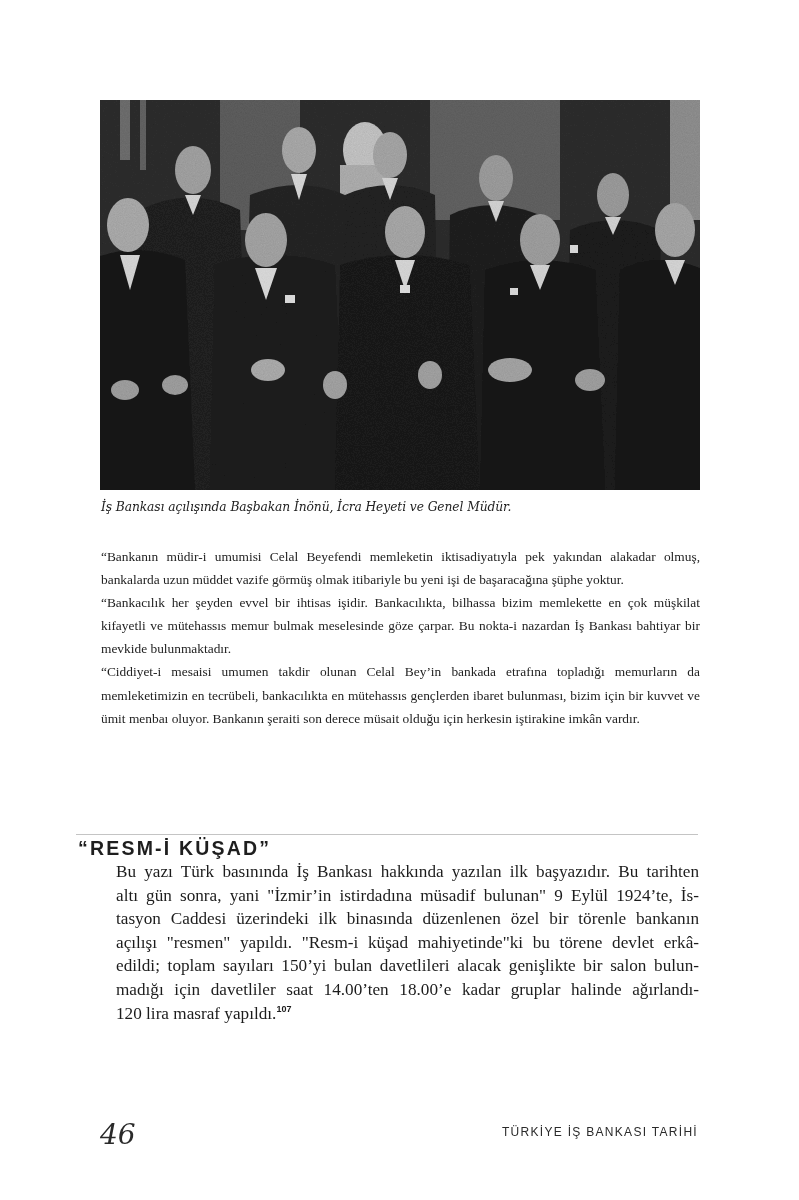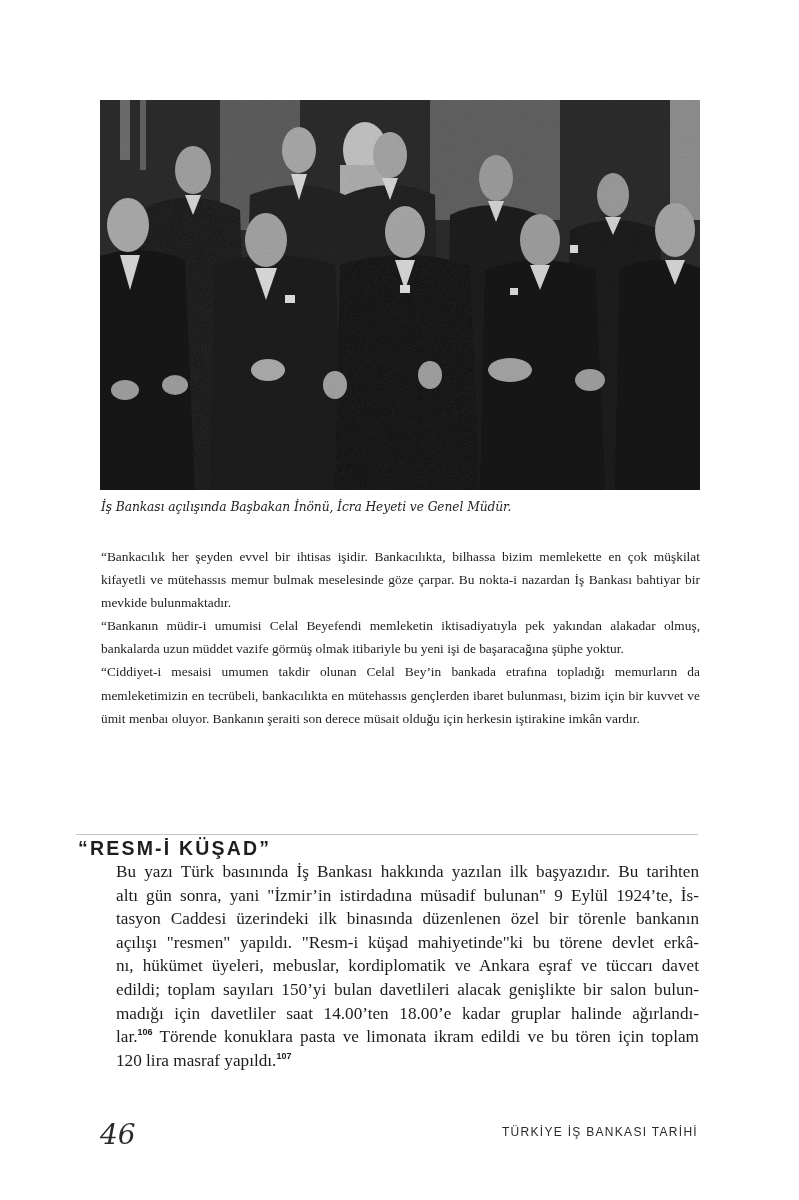"“Bankacılık her şeyden evvel bir" p { order: before "“Bankanın müdir-i umumisi Celal" -> after "“Bankanın müdir-i umumisi Celal" }
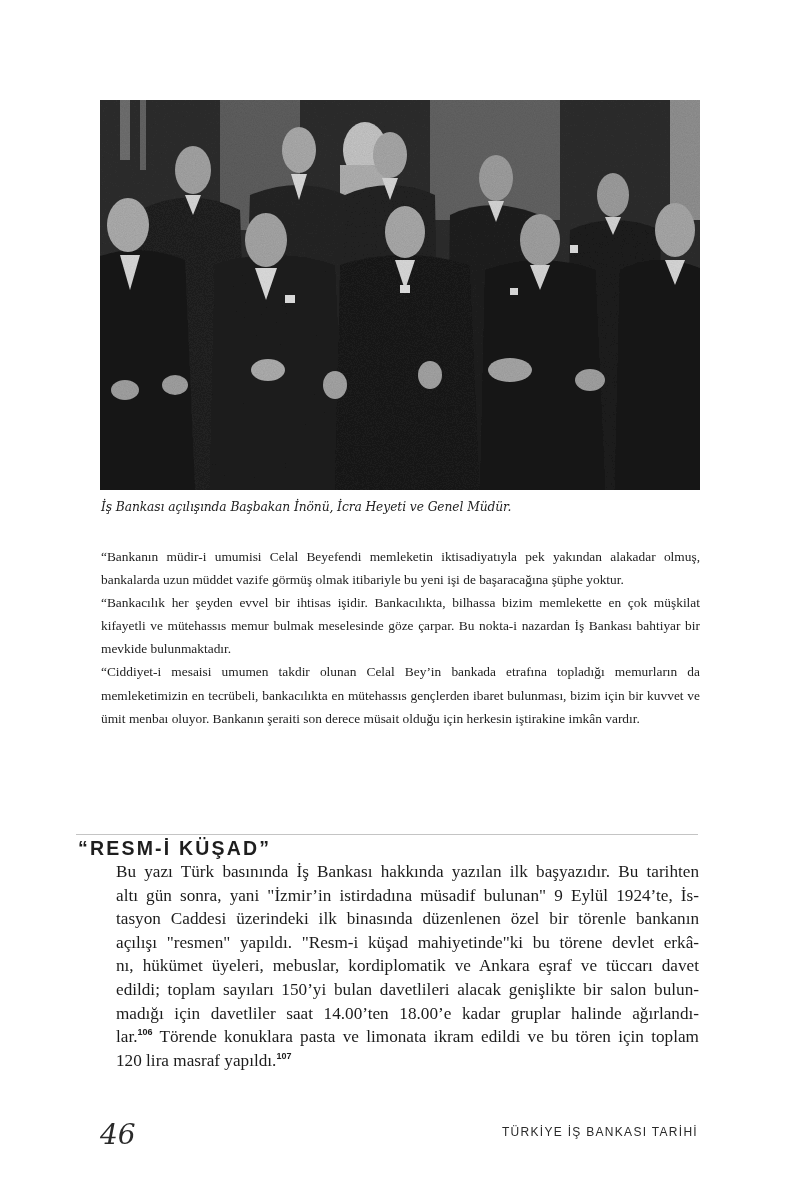"nı, hükümet üyeleri, mebuslar," span.line { html: <span>nı, hükümet üyeleri, mebuslar, kordiplomatik ve Ankara eşraf ve tüccarı davet</span> -> none }
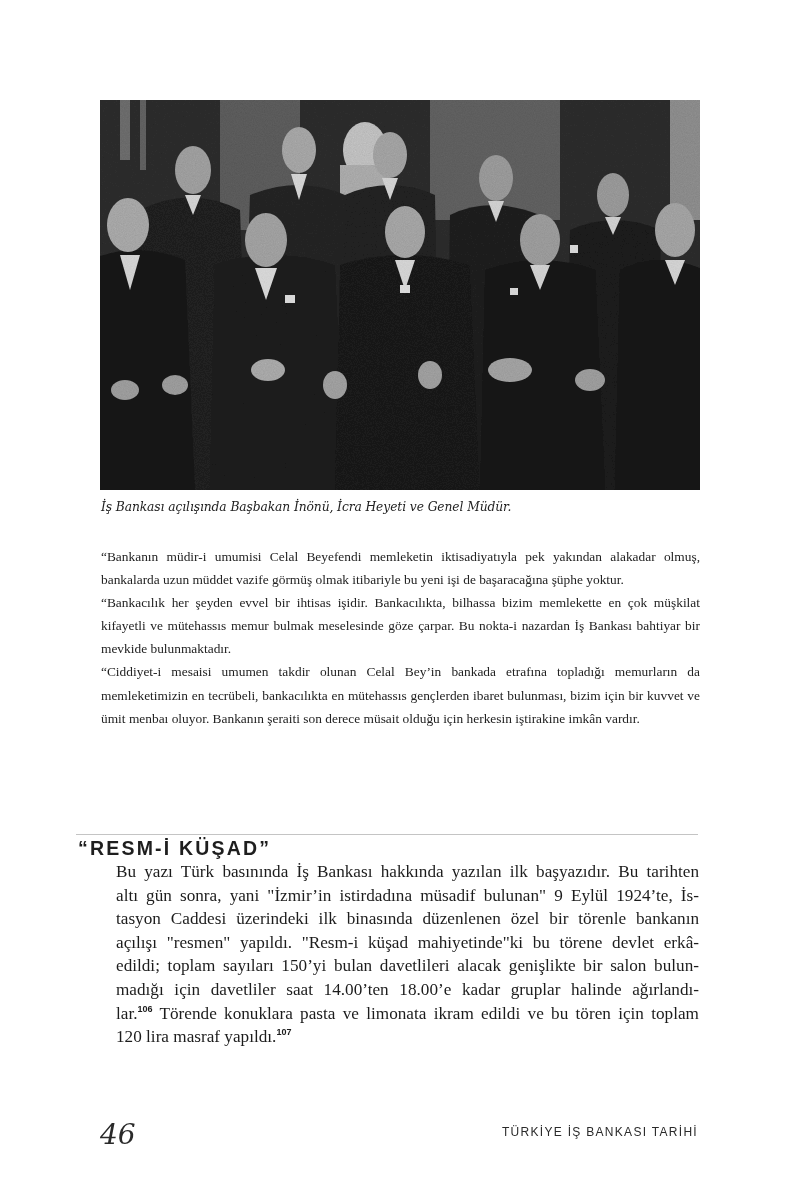"lar.106 Törende konuklara pasta ve" span.line { html: <span><span>lar.</span><sup>106</sup><span> Törende konuklara pasta ve limonata ikram edildi ve bu tören için toplam</span></span> -> none }
